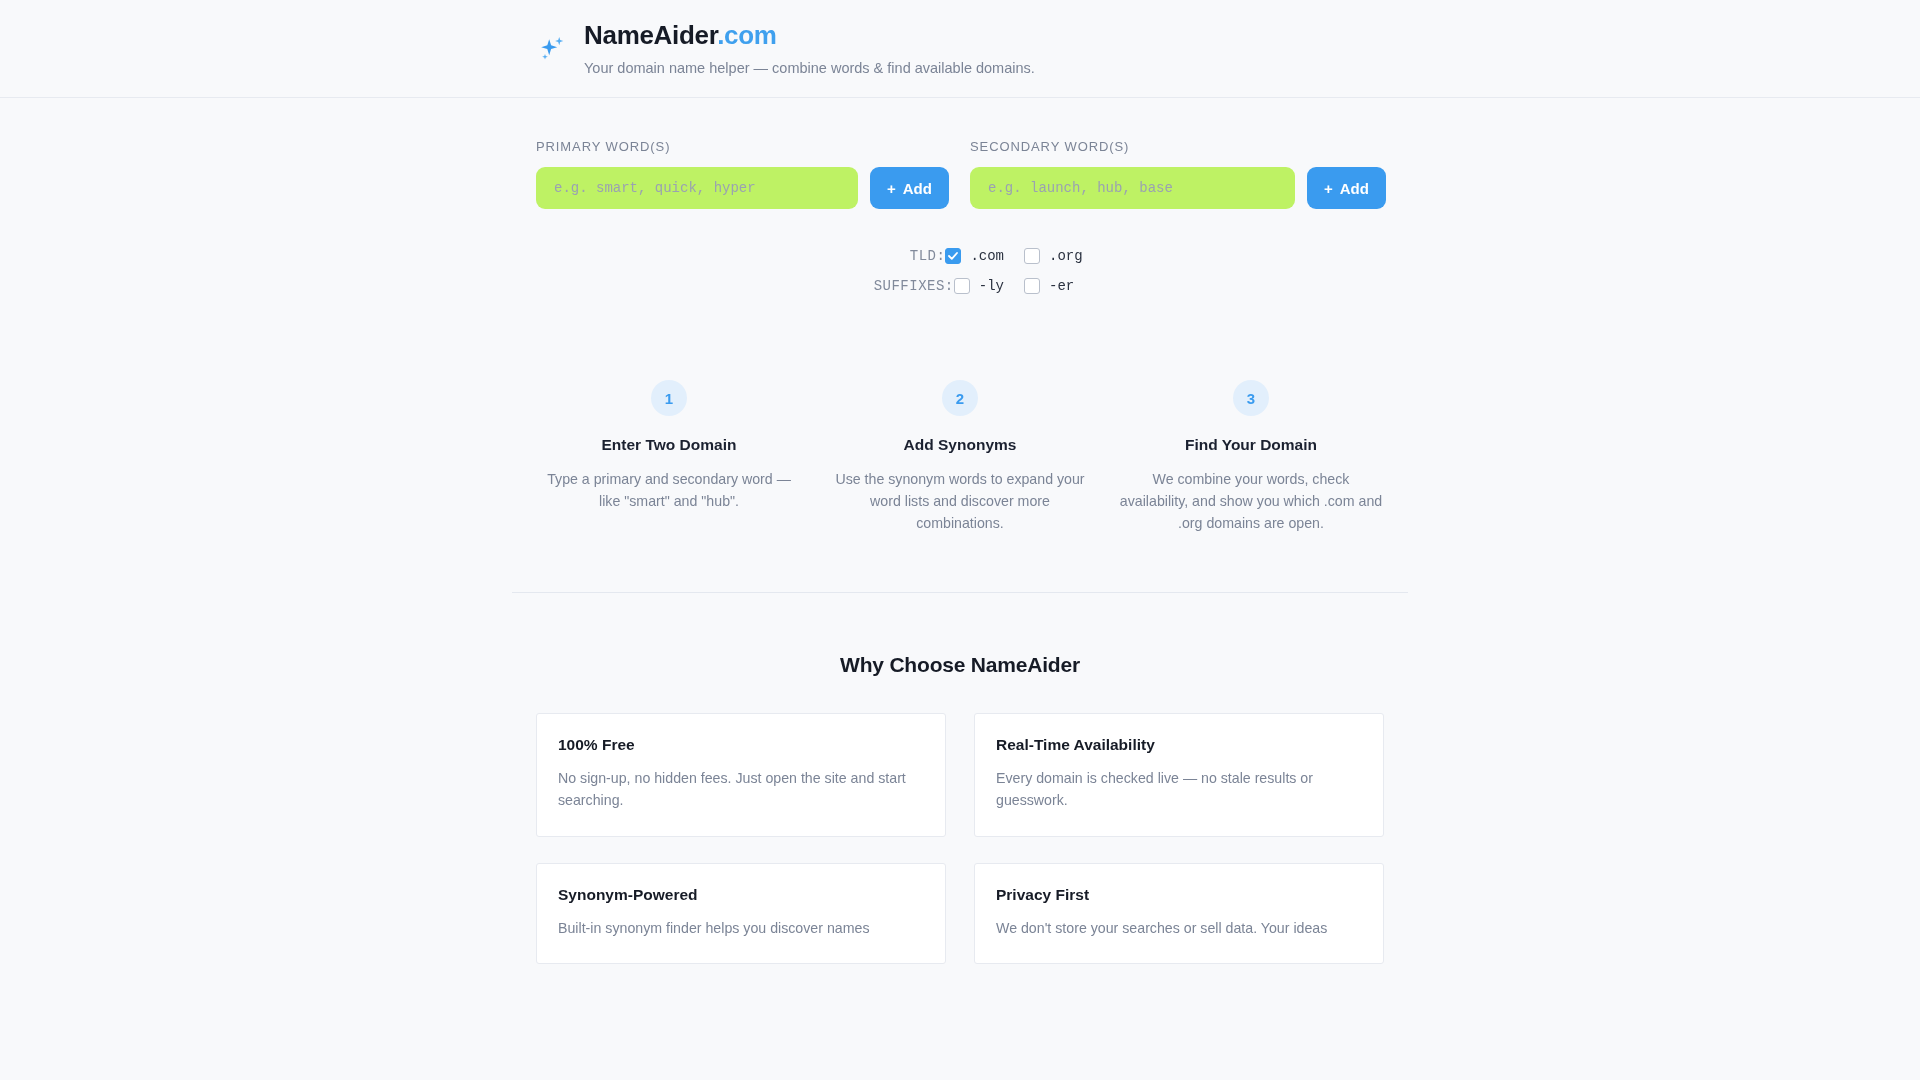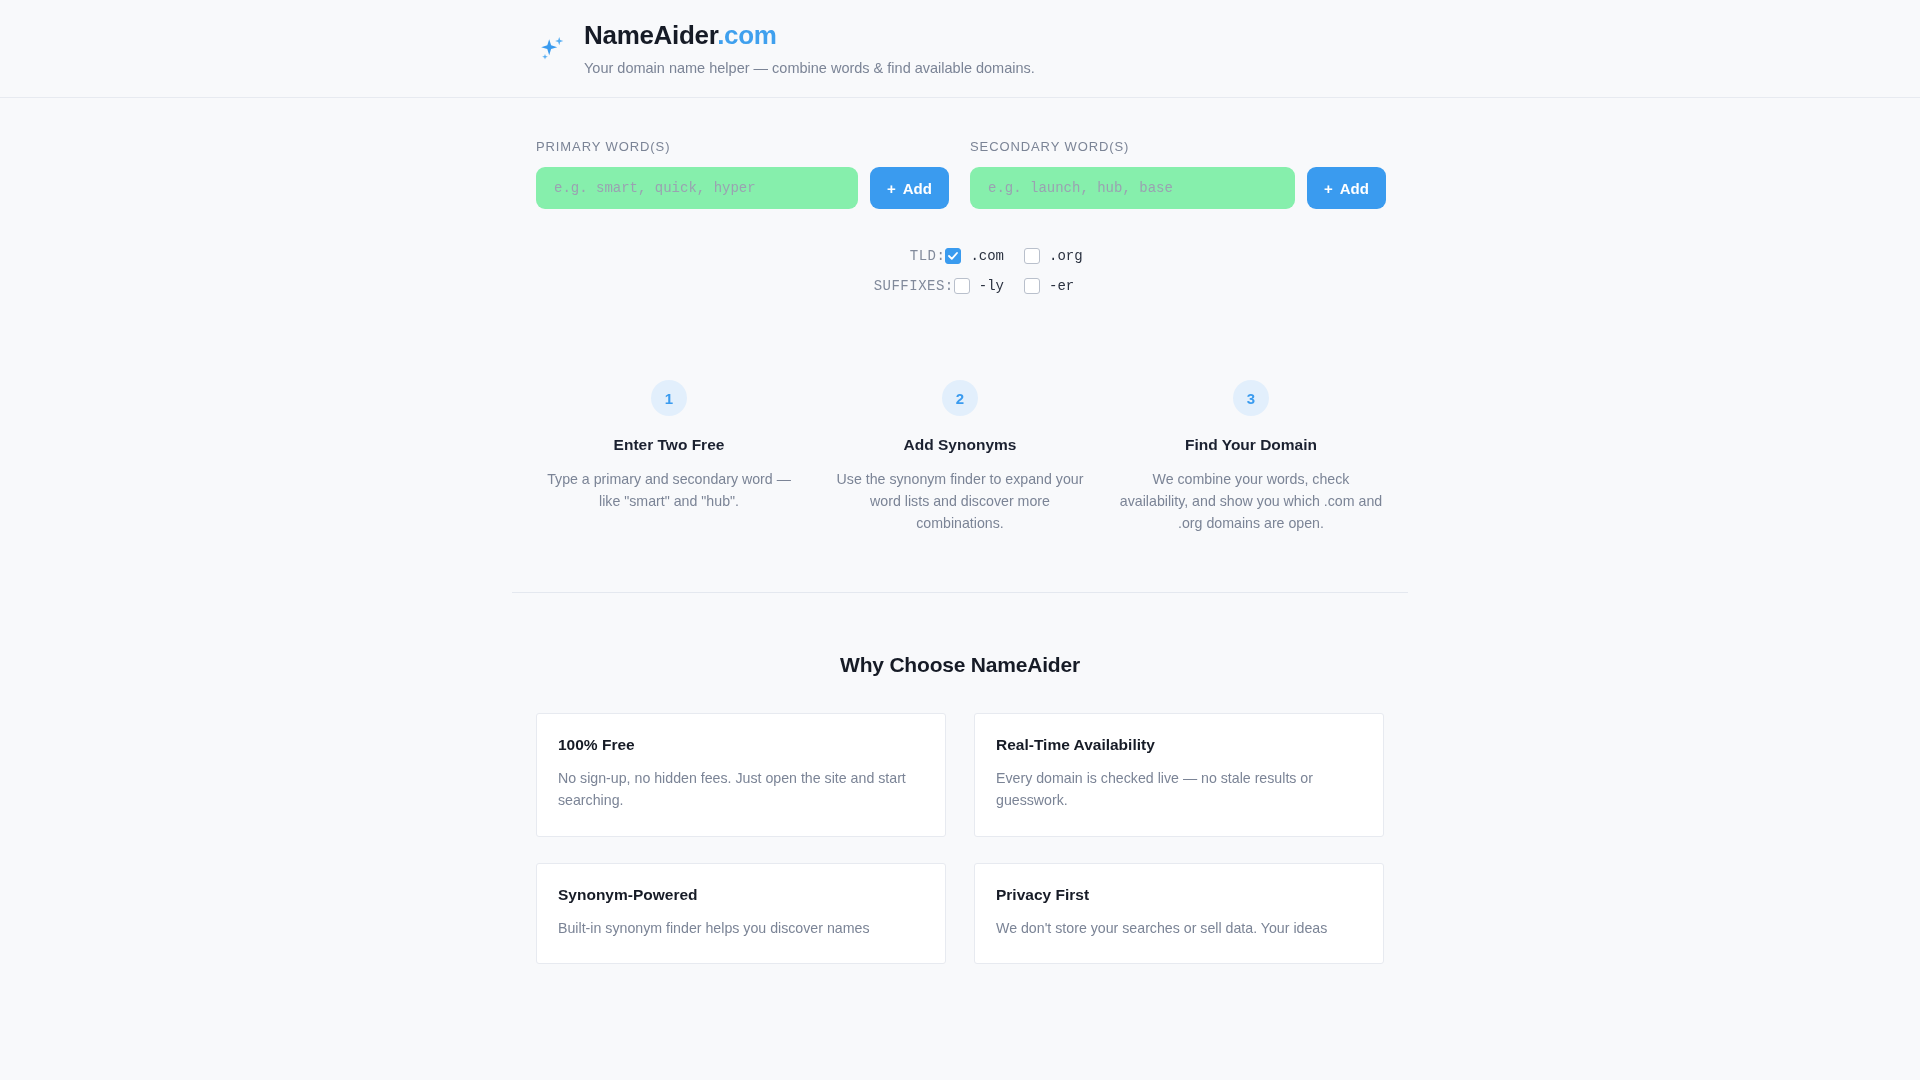"e.g. smart, quick, hyper" .word-input { background: #86efac -> #bef264 }
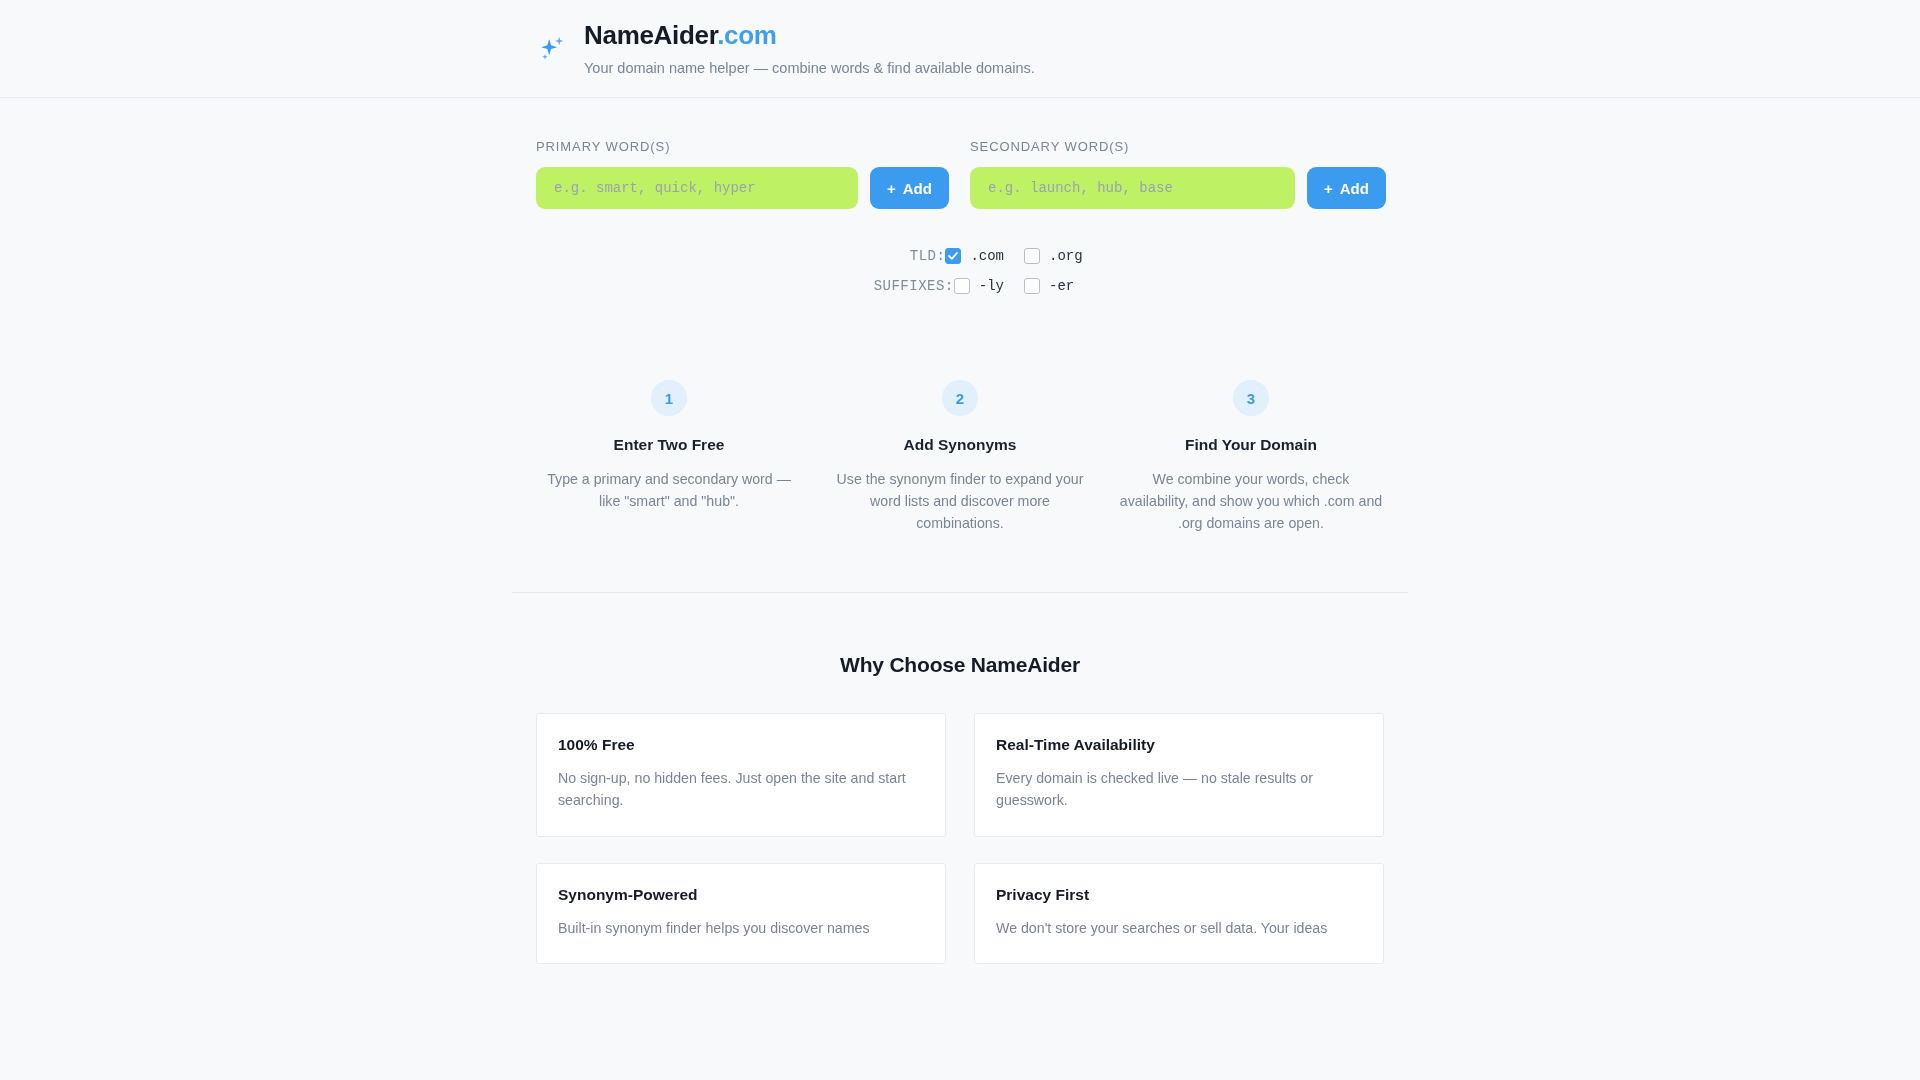"Enter Two Free" div.step-title { text: Free -> Domain }
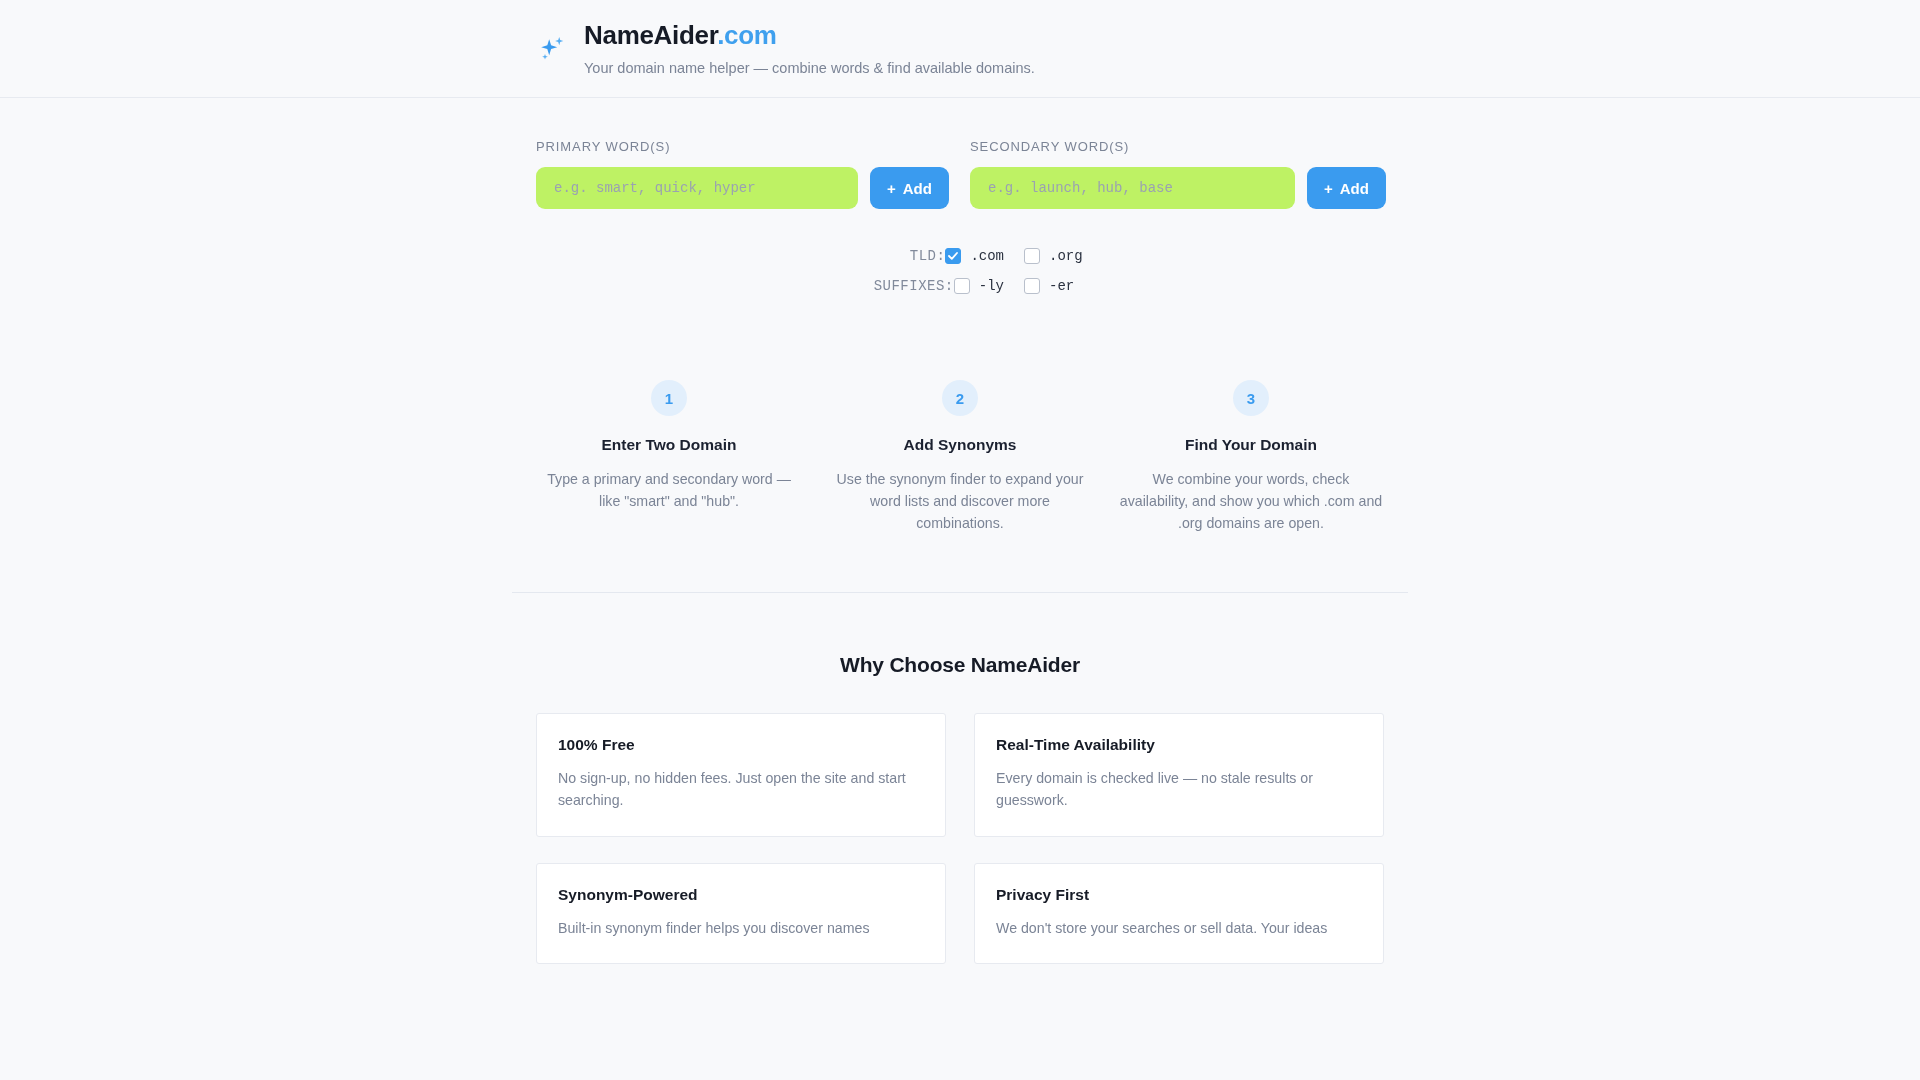"Use the synonym finder to" div.step-desc { text: finder -> words }
